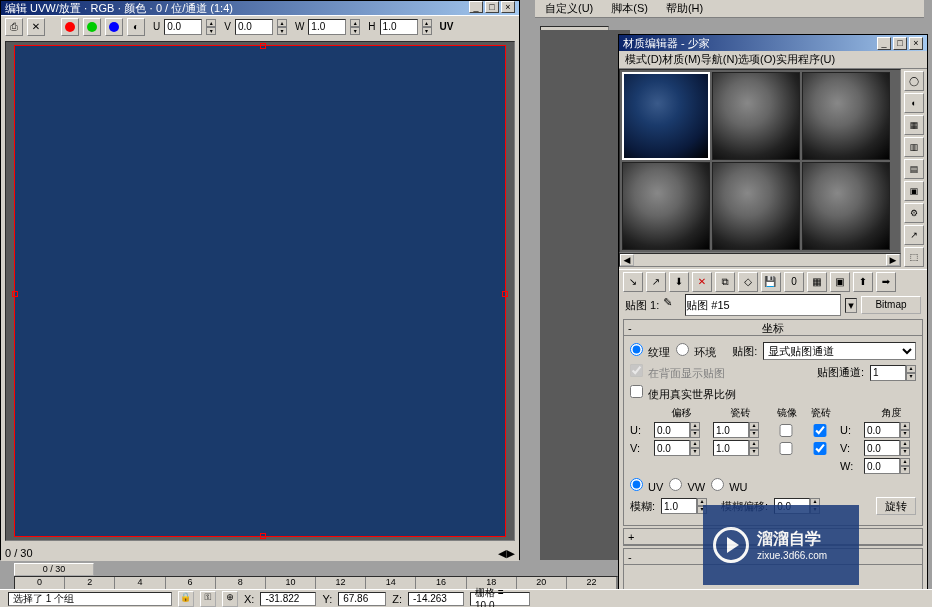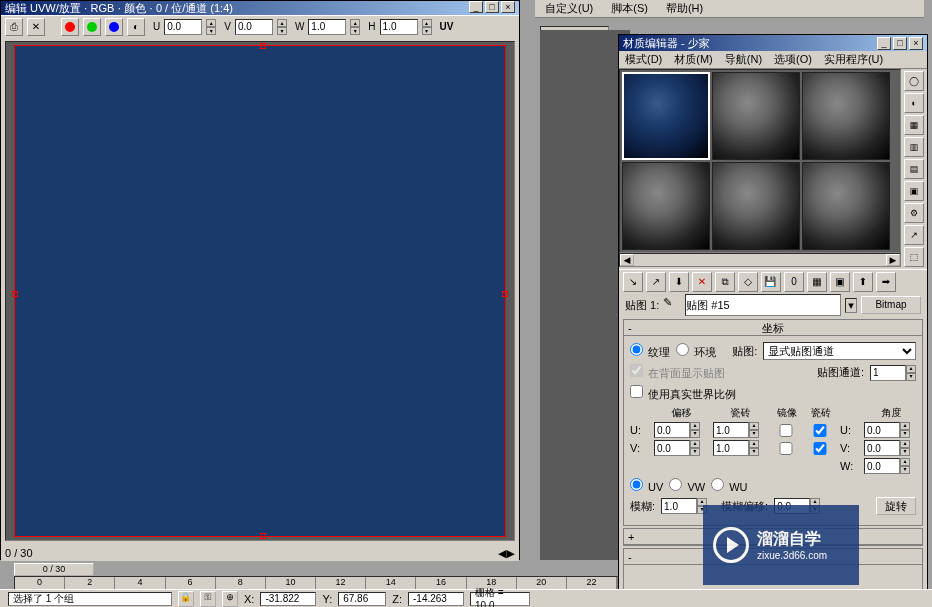"模式(D)" .mat-menubar { gap: 12px -> none }
